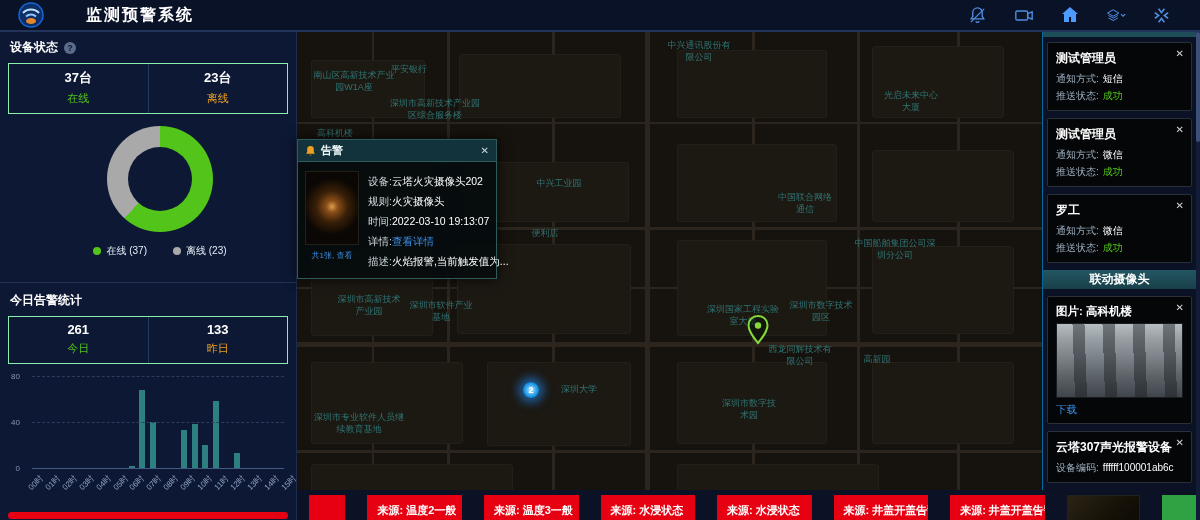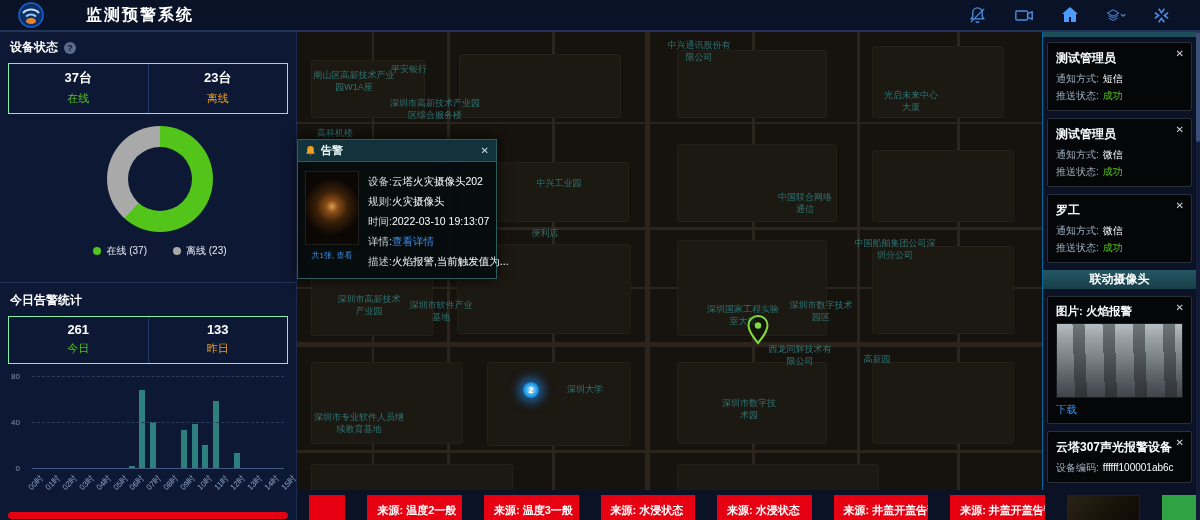"图片: 火焰报警" div.card-name { text: 火焰报警 -> 高科机楼 }
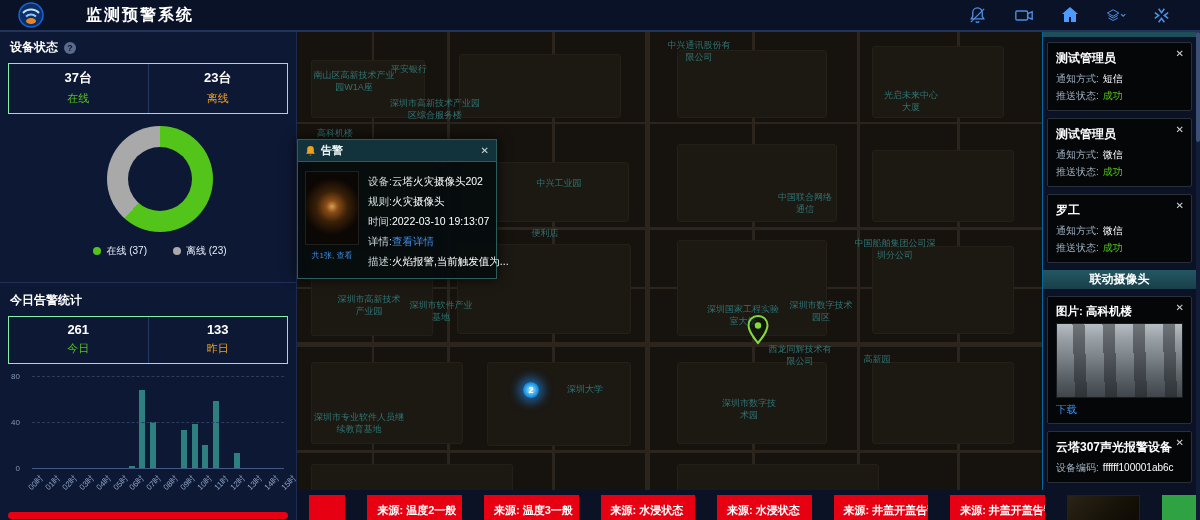"深圳大学" div.map-label { left: 264px -> 258px }
